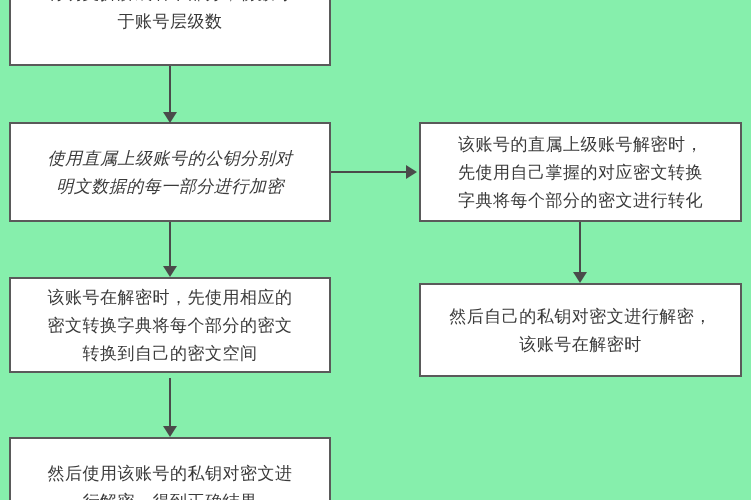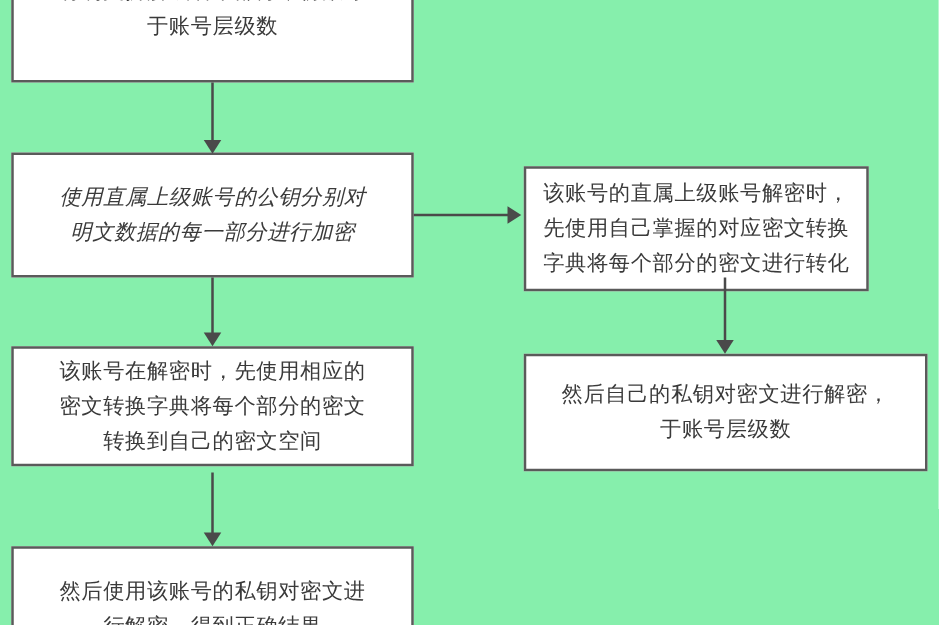"该账号的直属上级账号解密时，" #node-parent-dict { margin-top: 11px -> none; width: 276px -> 323px }
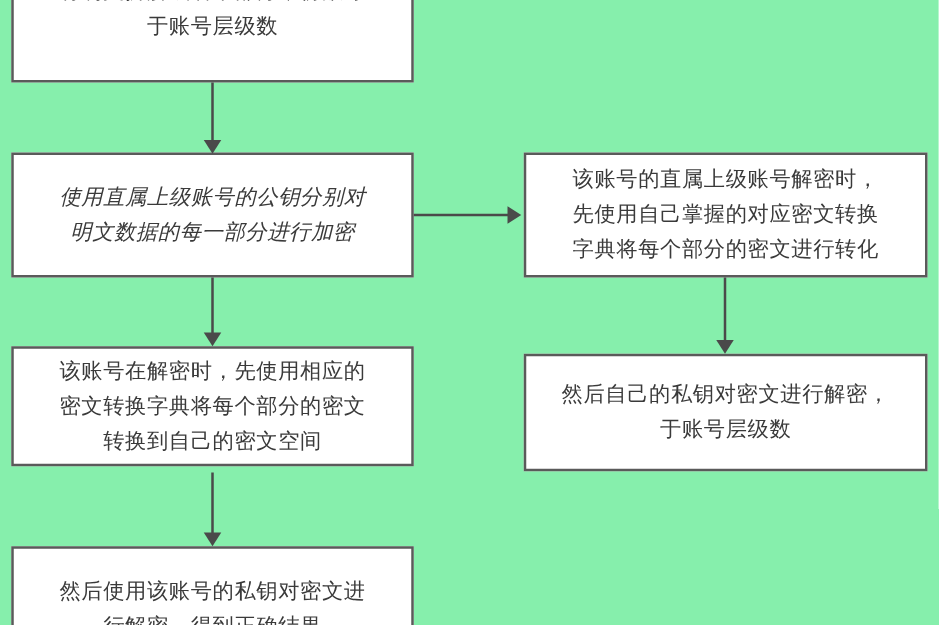"然后自己的私钥对密文进行解密，" span.txt { text: 于账号层级数 -> 该账号在解密时 }
